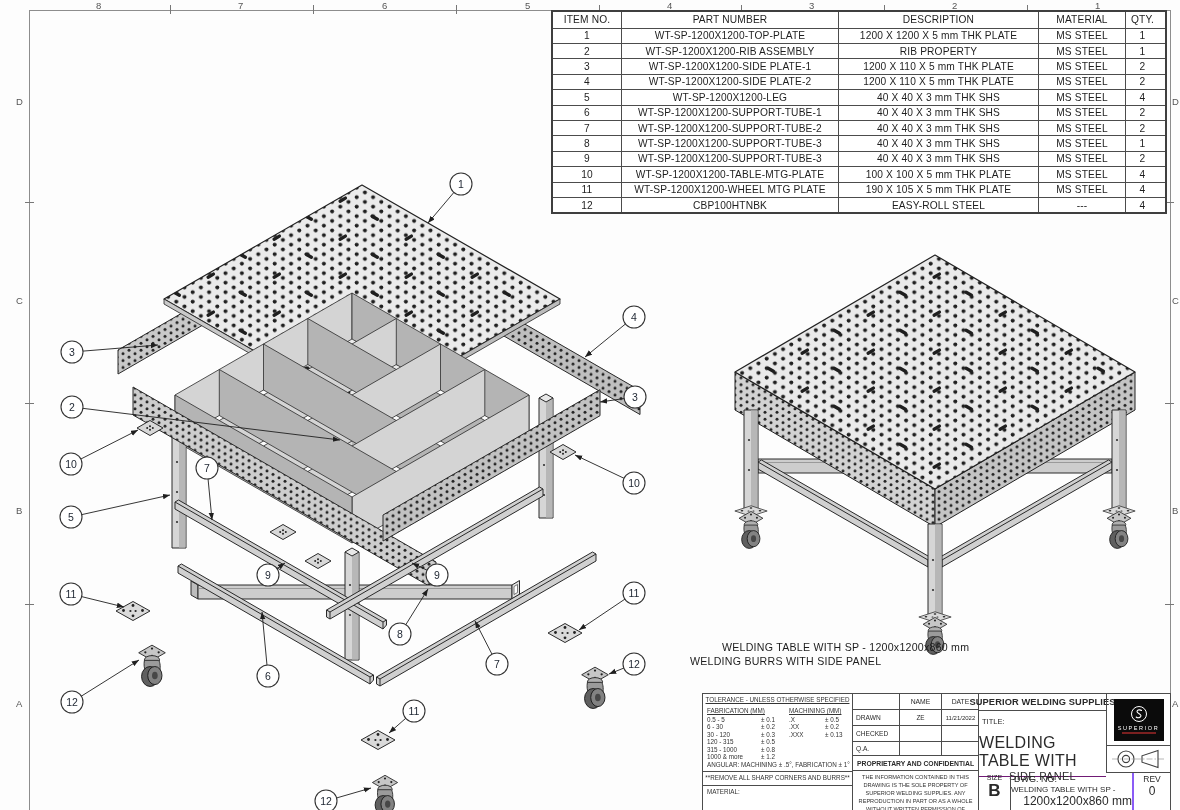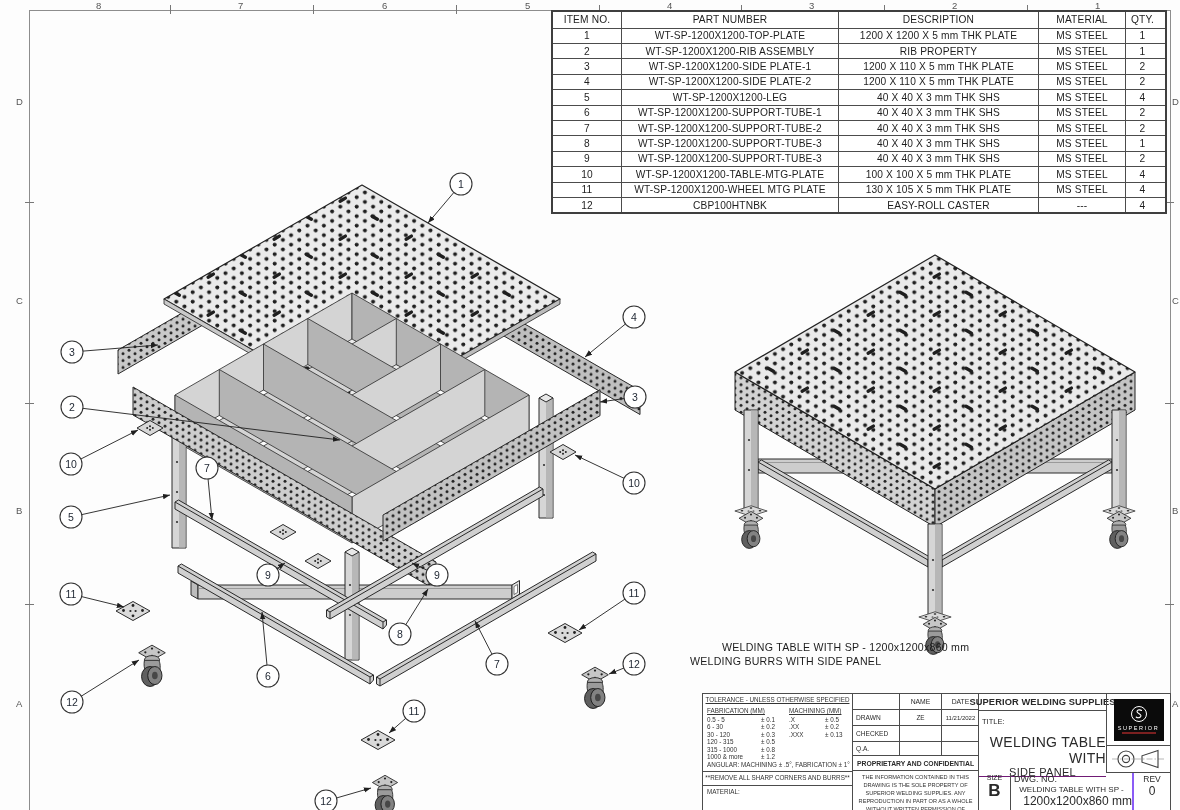"130 X 105 X 5" div.bc { text: 130 -> 190 }
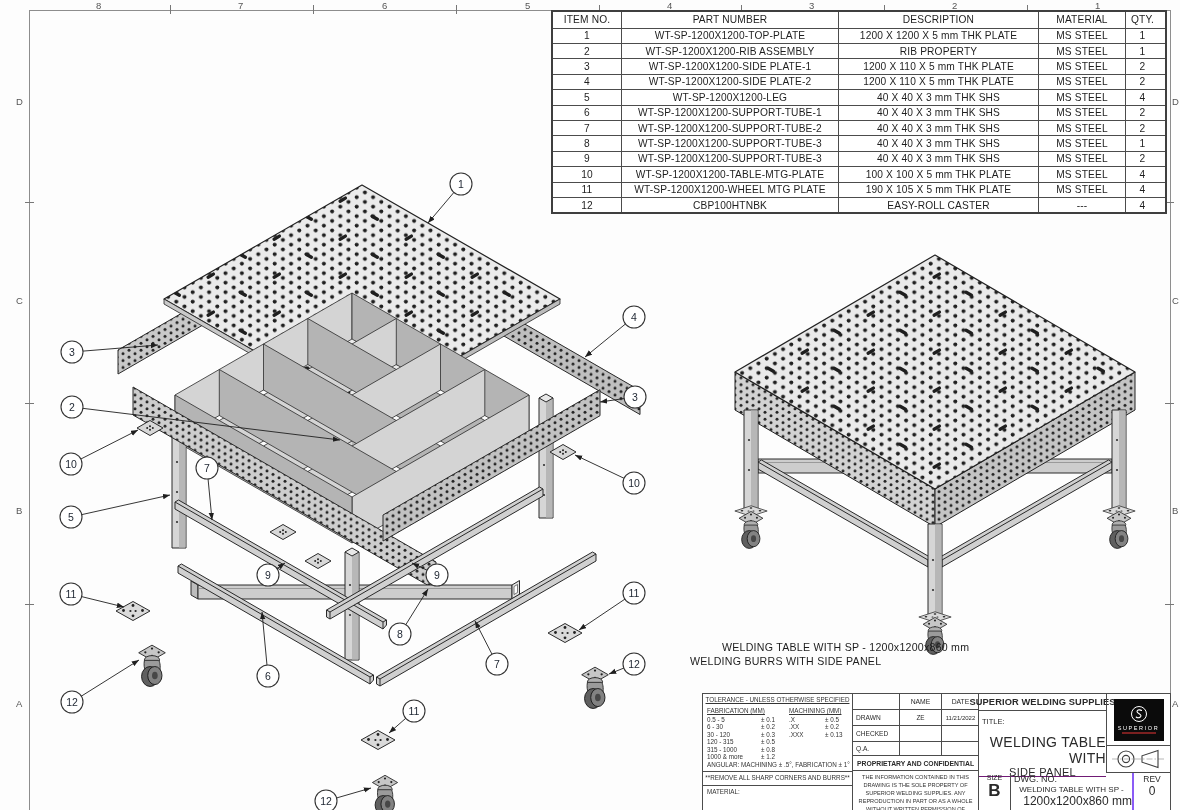"EASY-ROLL CASTER" div.bc { text: CASTER -> STEEL }
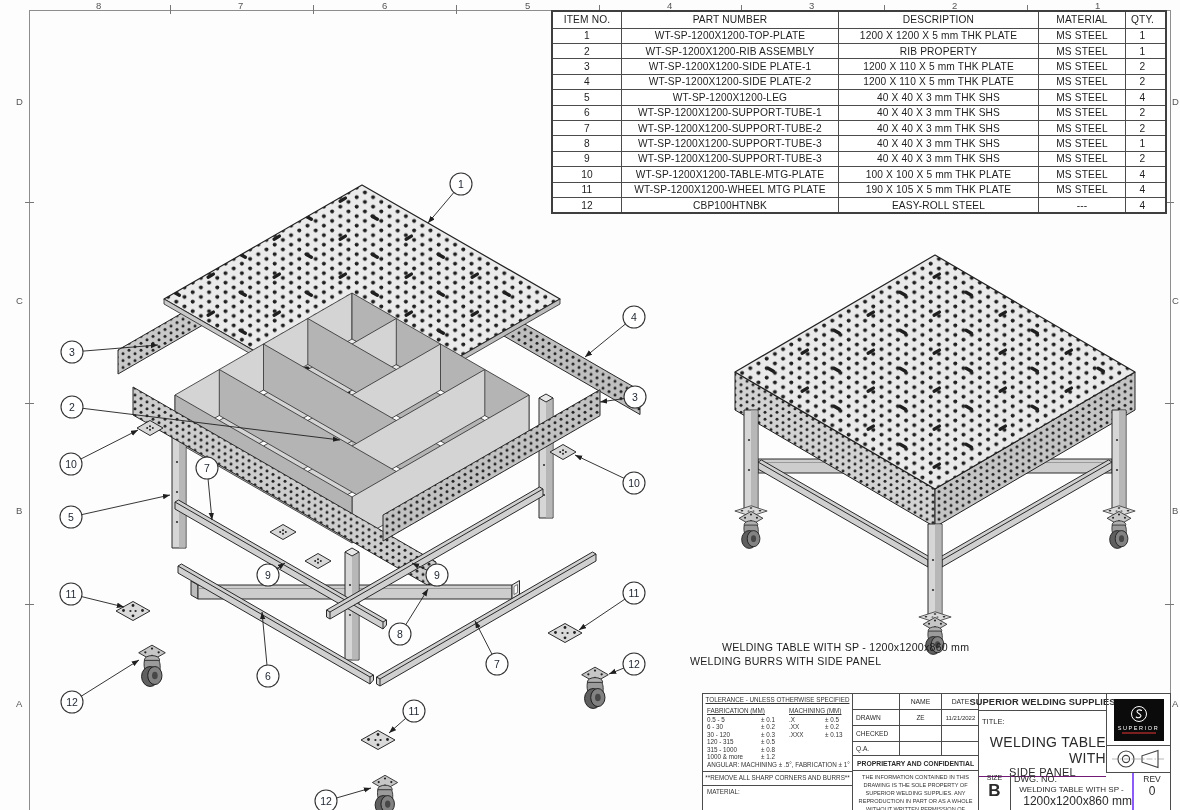"WELDING TABLE WITH" div { font-size: 14px -> 16px; text-align: right -> left }
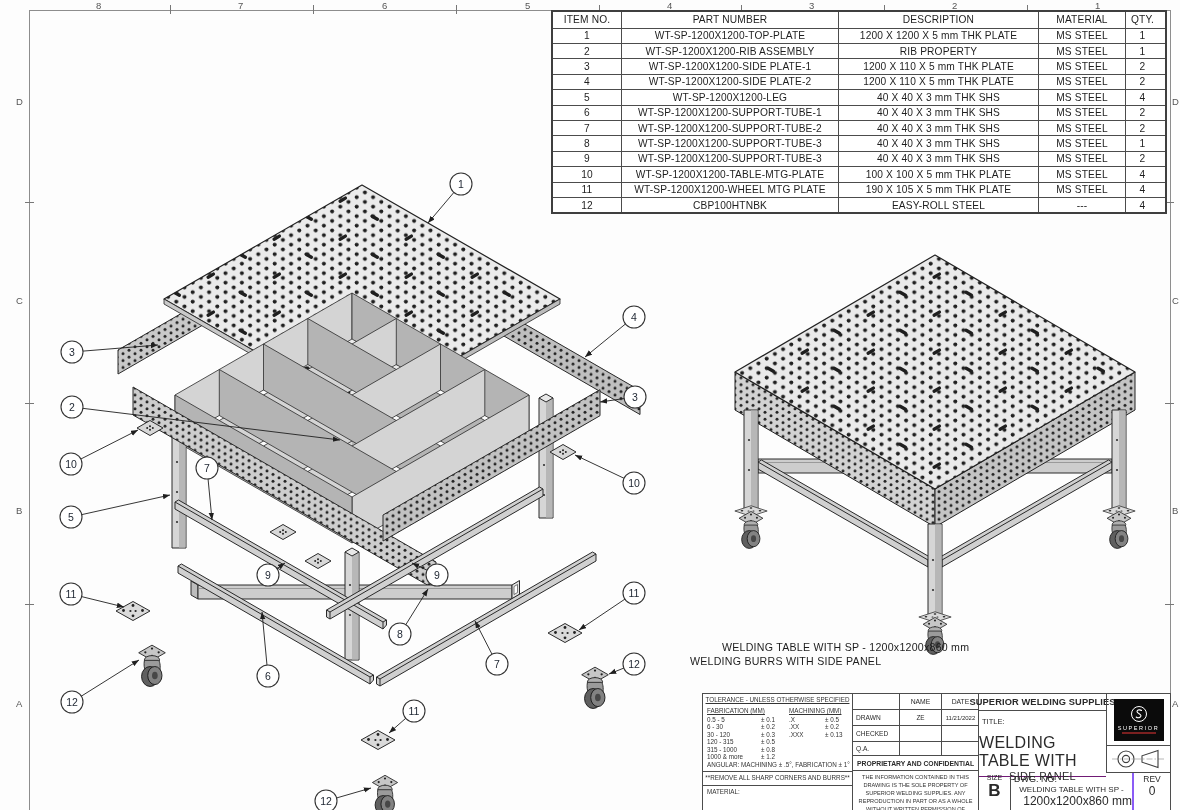"WELDING TABLE WITH SP -" div { text-align: center -> left }
